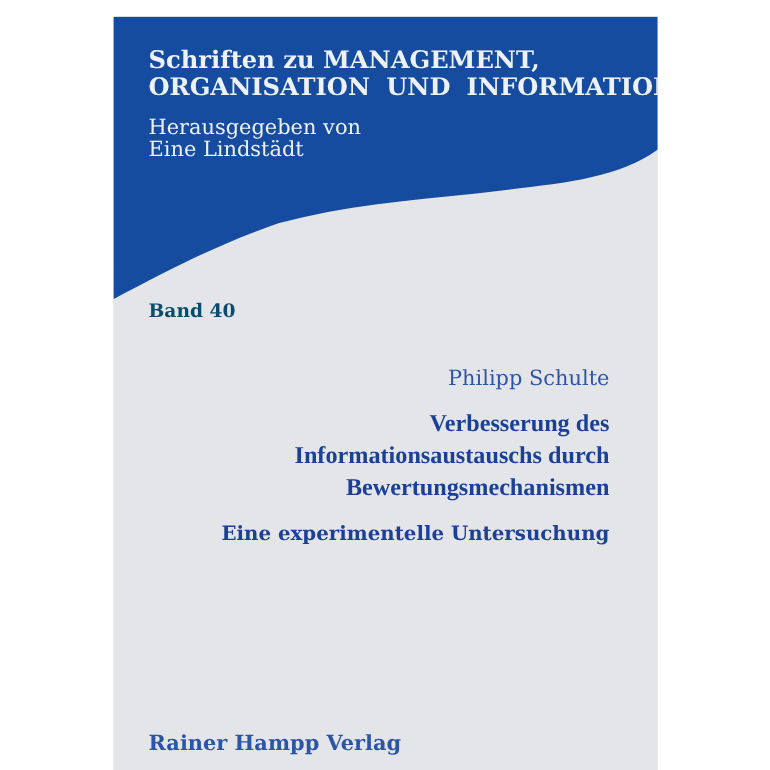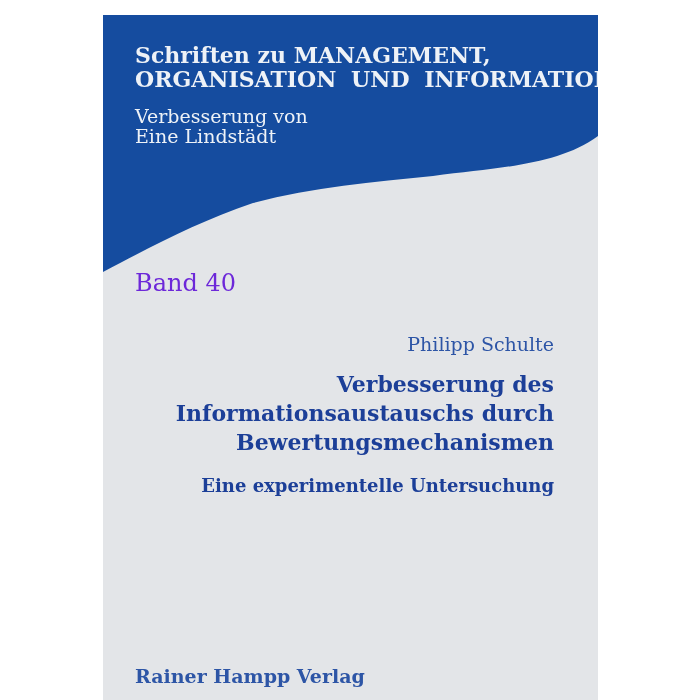"Verbesserung von" div { text: Verbesserung -> Herausgegeben }
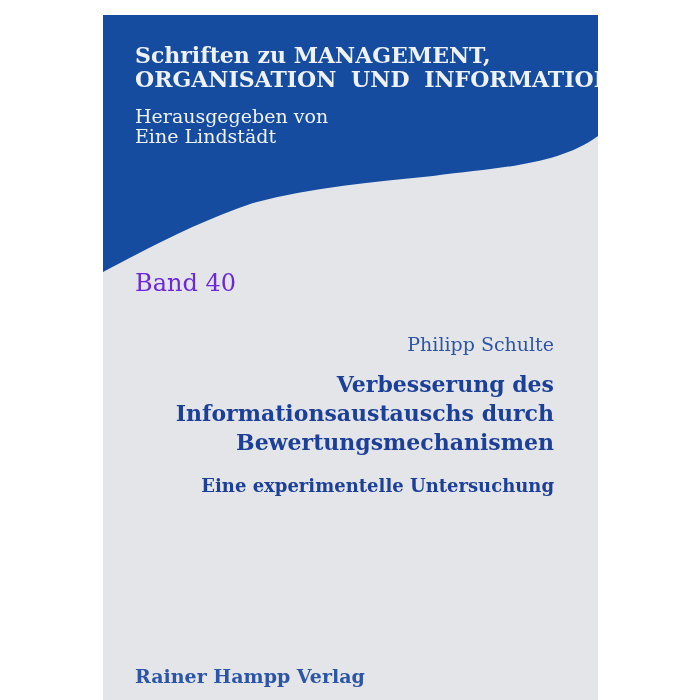"Band 40" .band-label { color: #6d28d9 -> #0c4a6e; font-size: 24px -> 17px; font-weight: normal -> bold }
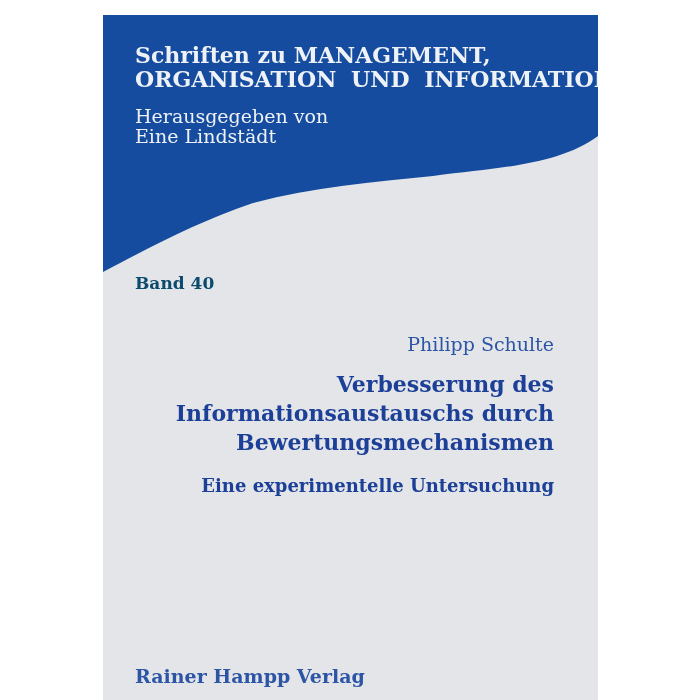"Verbesserung des" .book-title { font-family: none -> Liberation Serif, serif }
